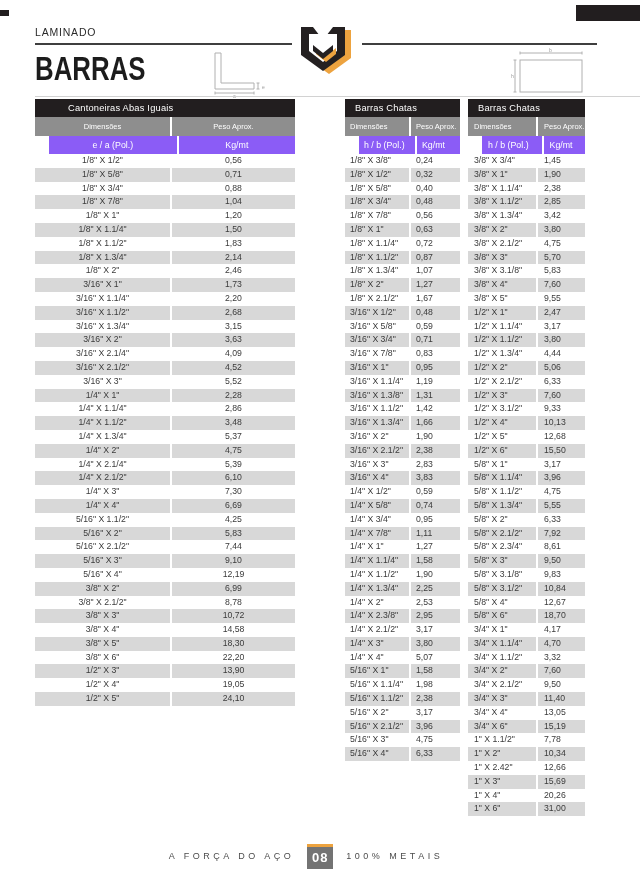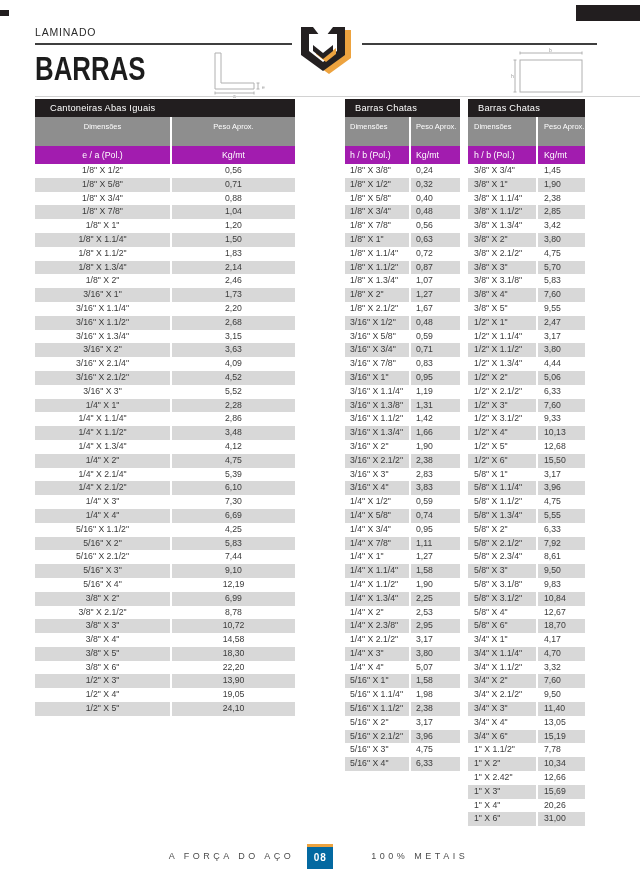"Cantoneiras Abas Iguais" .t0 .t-title { padding-left: 15px -> 33px }
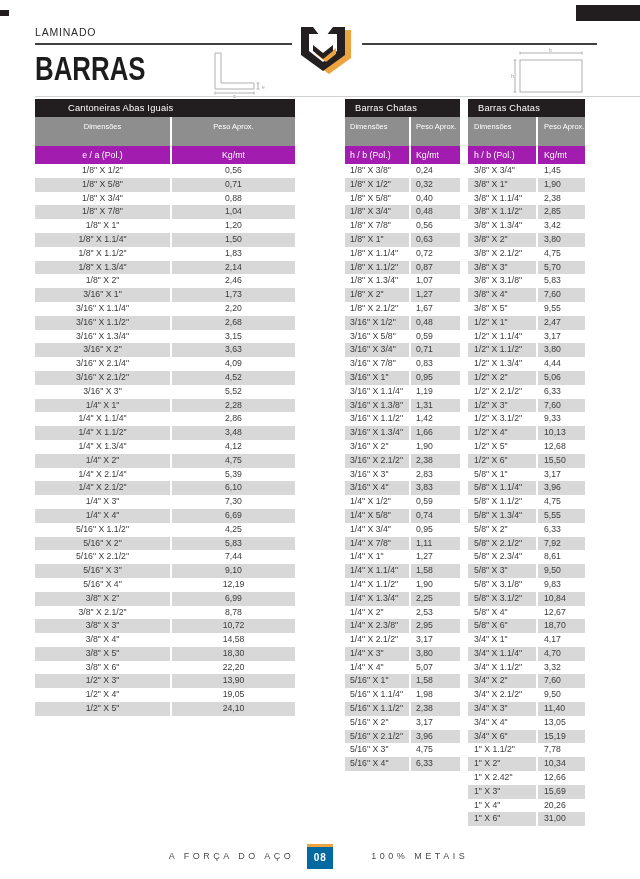"Dimensões" .t-subhead { height: 29px -> 19px }
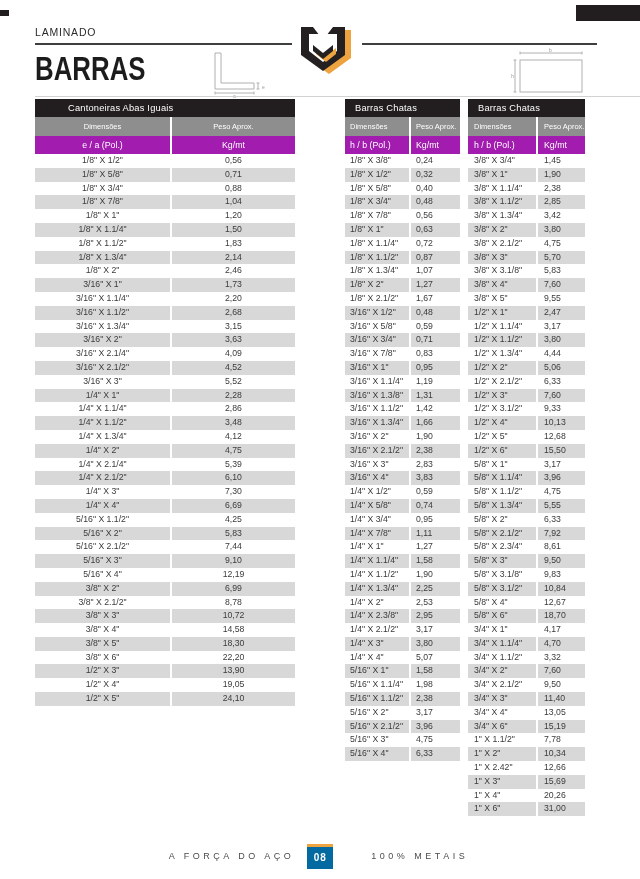"e / a (Pol.)" .t-units { background: #a21caf -> #8b5cf6; margin-left: none -> 14px }
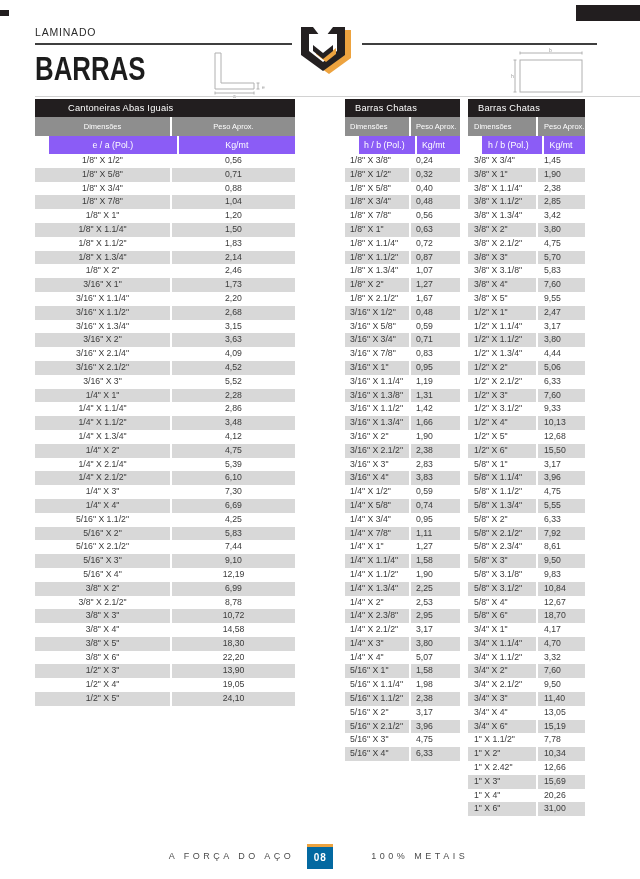"4,12" span.cell { text: 4,12 -> 5,37 }
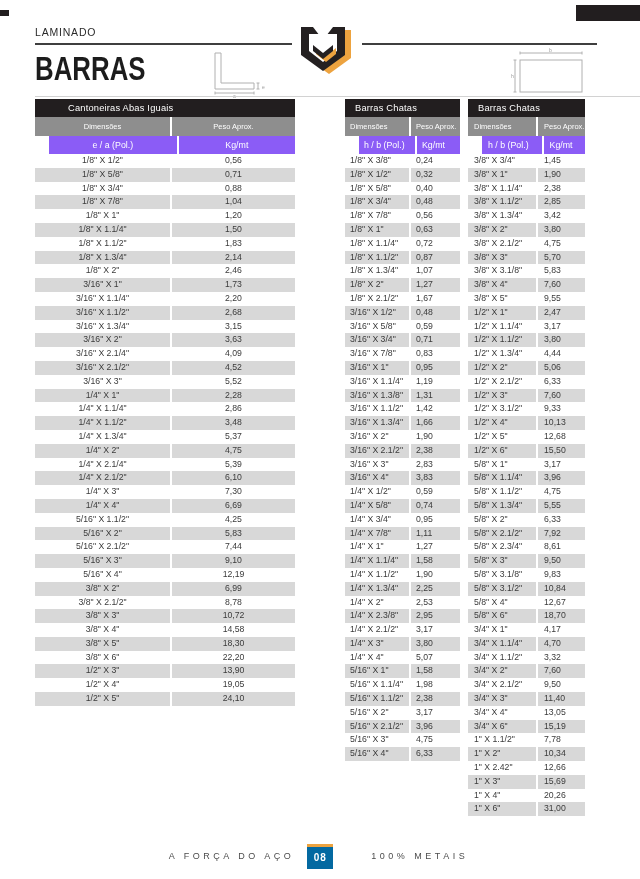"A FORÇA DO AÇO" .tagline { margin-left: 25px -> none }
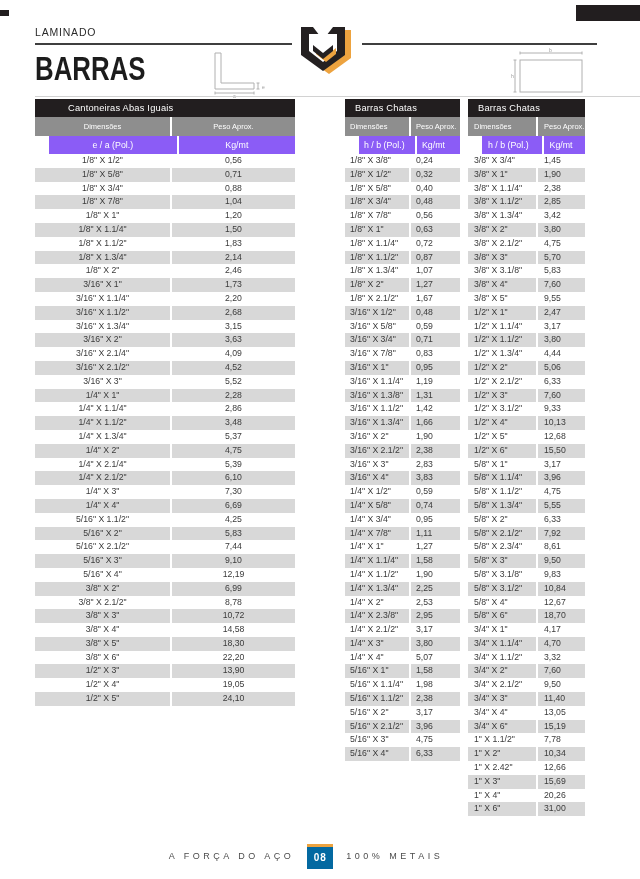"08" .page-badge { background: #0369a1 -> #737373; font-size: 10px -> 13px }
